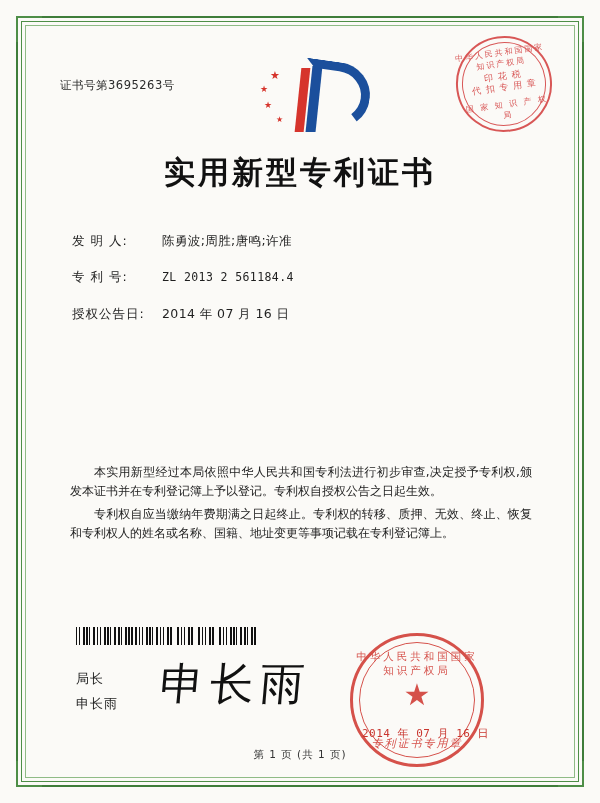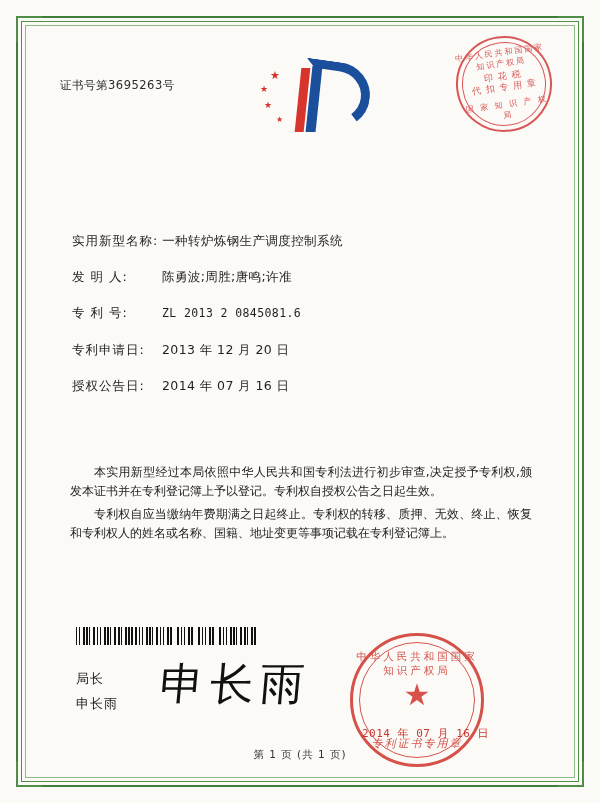"实用新型专利证书" div.title { html: none -> <div>实用新型专利证书</div> }
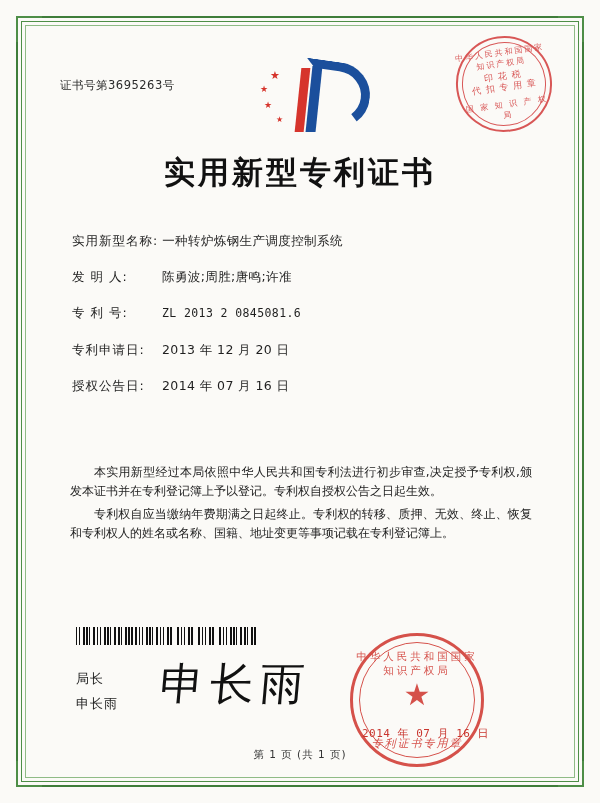"实用新型名称: 一种转炉炼钢生产调度控制系统" div.field-row { html: <div> <span>实用新型名称:</span> <span>一种转炉炼钢生产调度控制系统</span> </div> -> none }
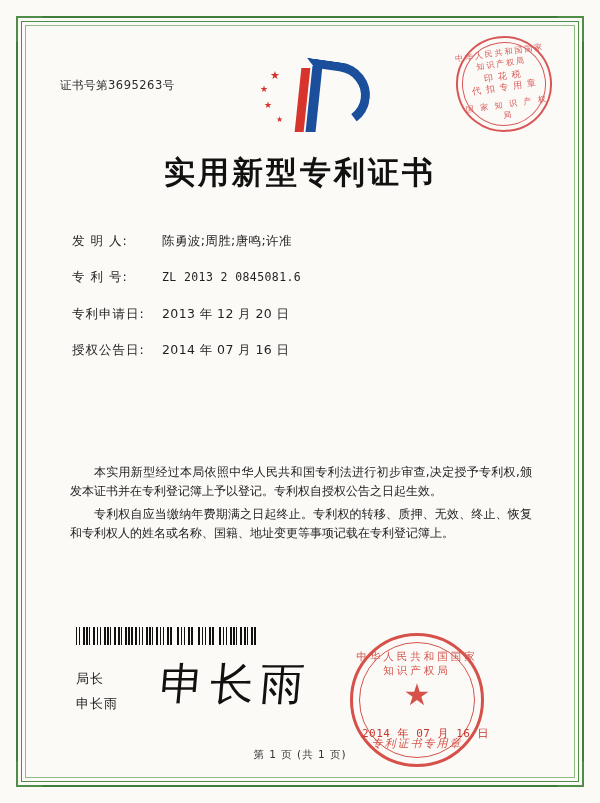"ZL 2013 2 0845081.6" span.field-value { text: 0845081.6 -> 561184.4 }
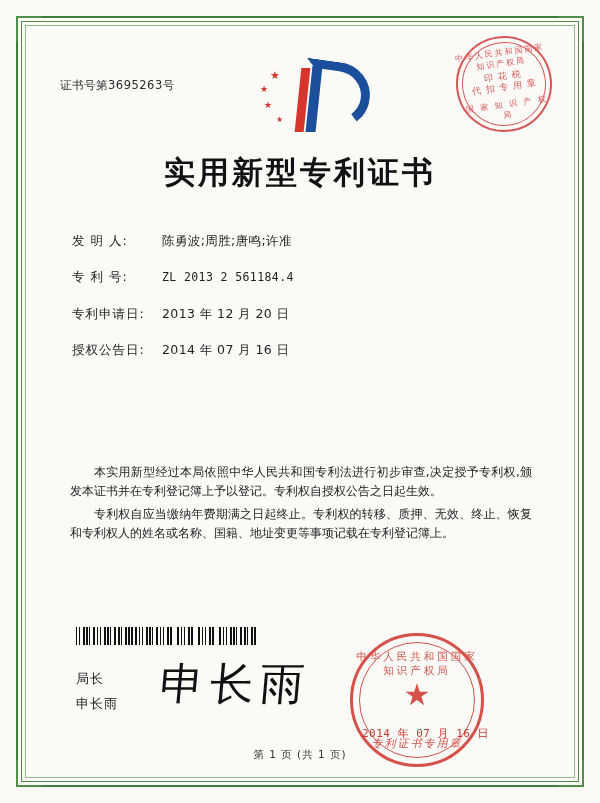"专利申请日: 2013 年 12 月" div.field-row { html: <div> <span>专利申请日:</span> <span>2013 年 12 月 20 日</span> </div> -> none }
